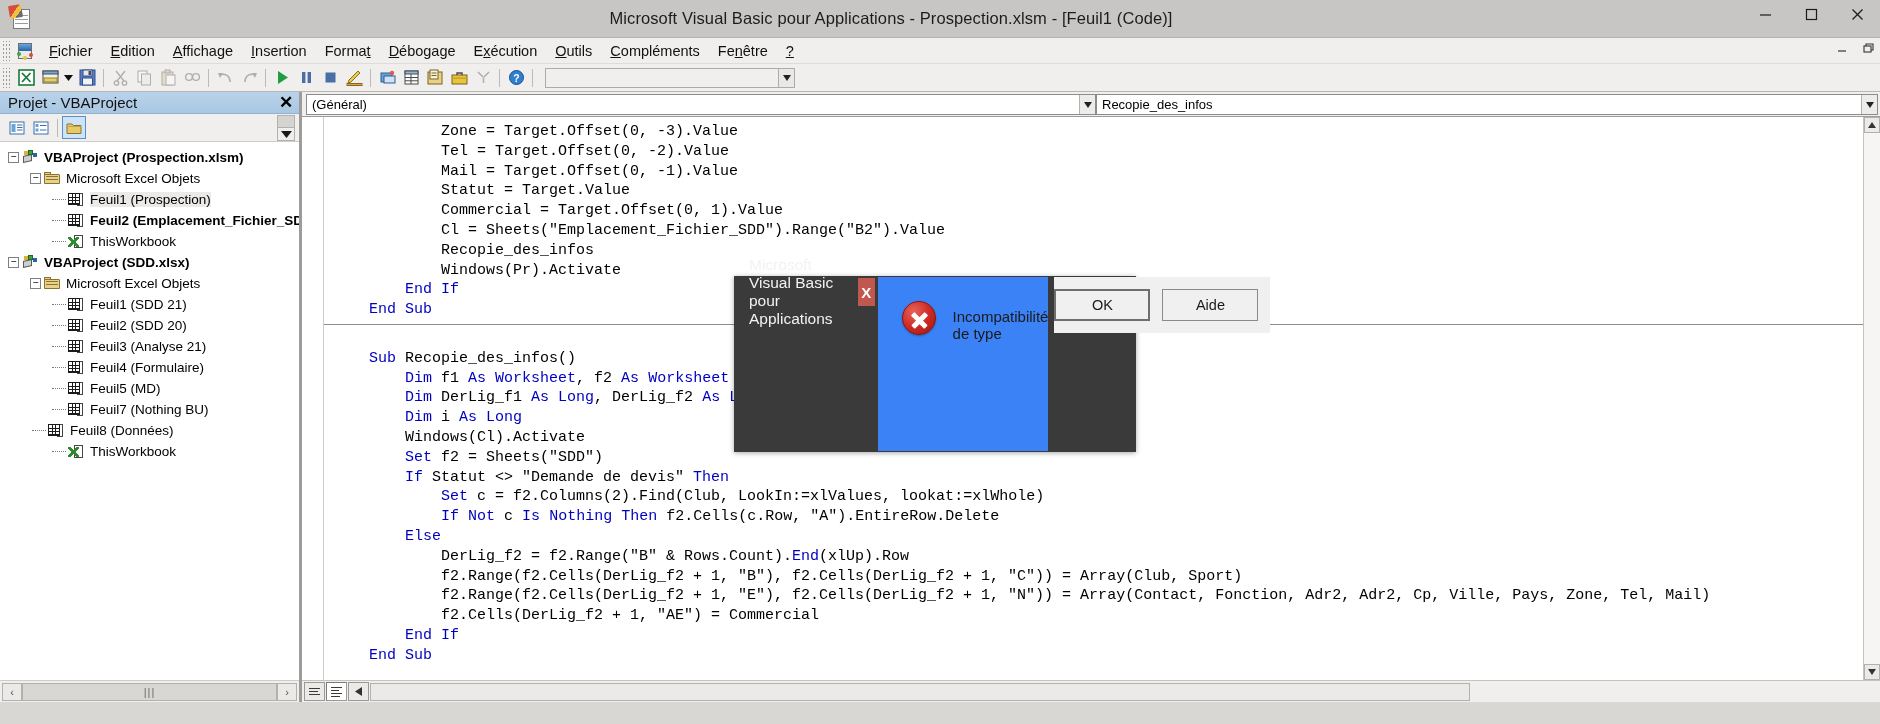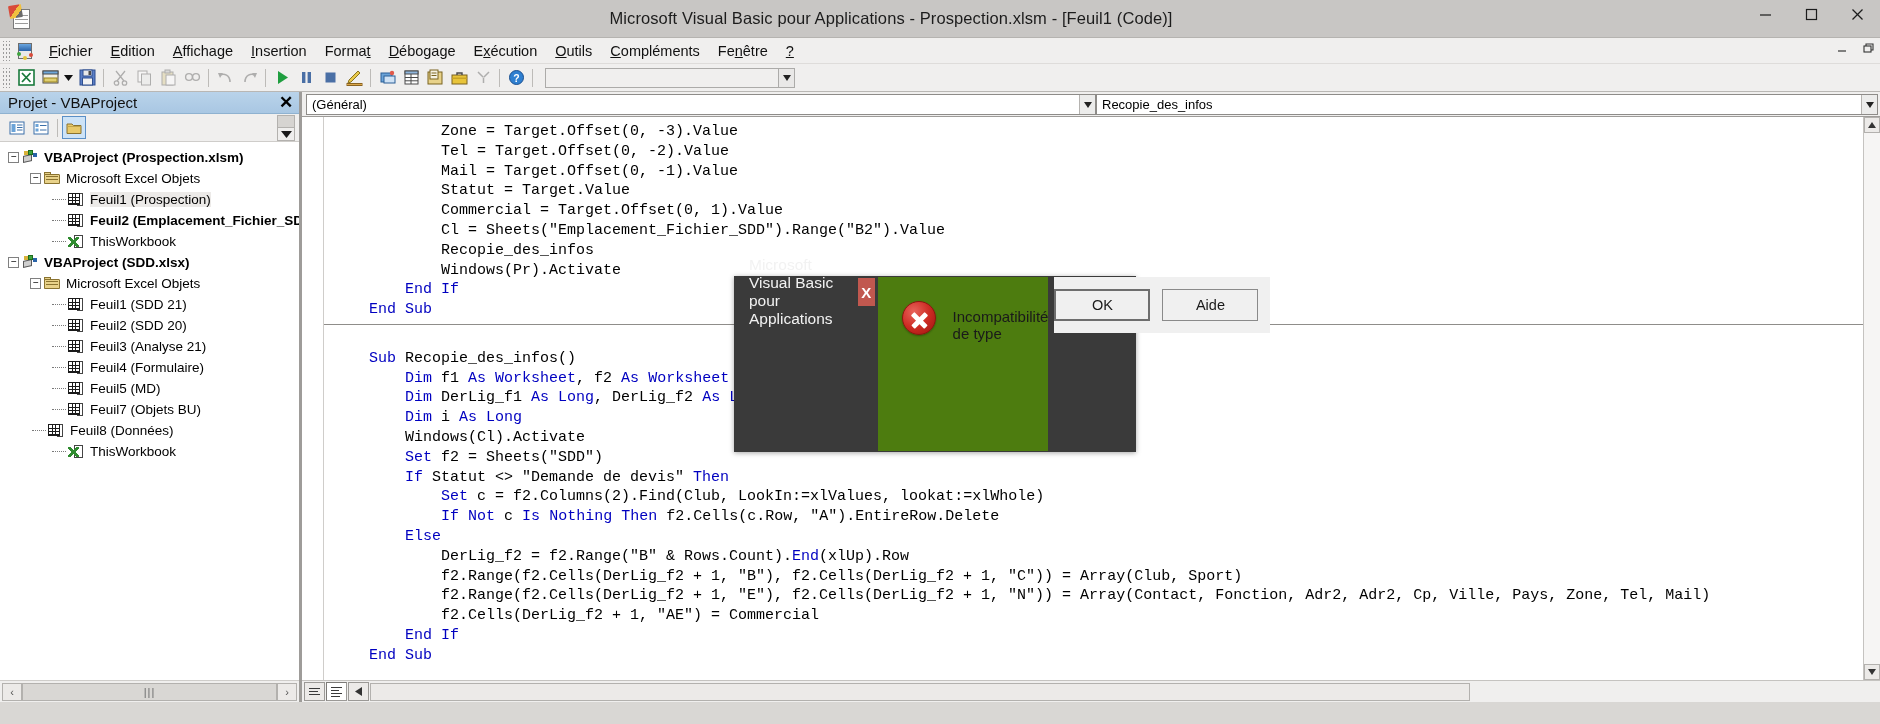"Incompatibilité de type" .dlg-body { background: #4d7c0f -> #3b82f6 }
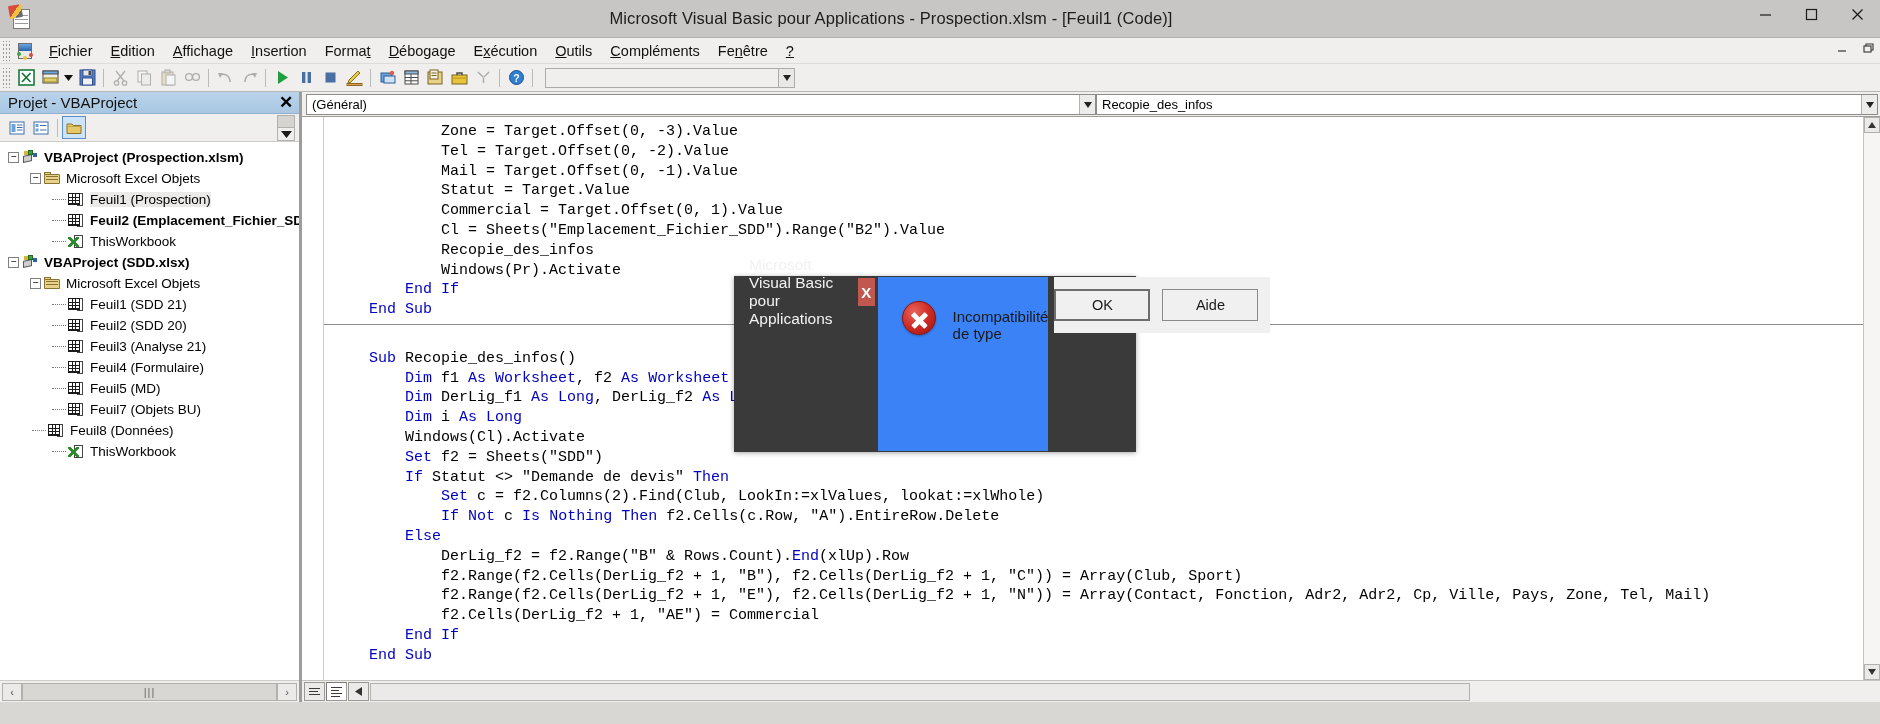"Feuil7 (Objets BU)" span.txt { text: Objets -> Nothing }
